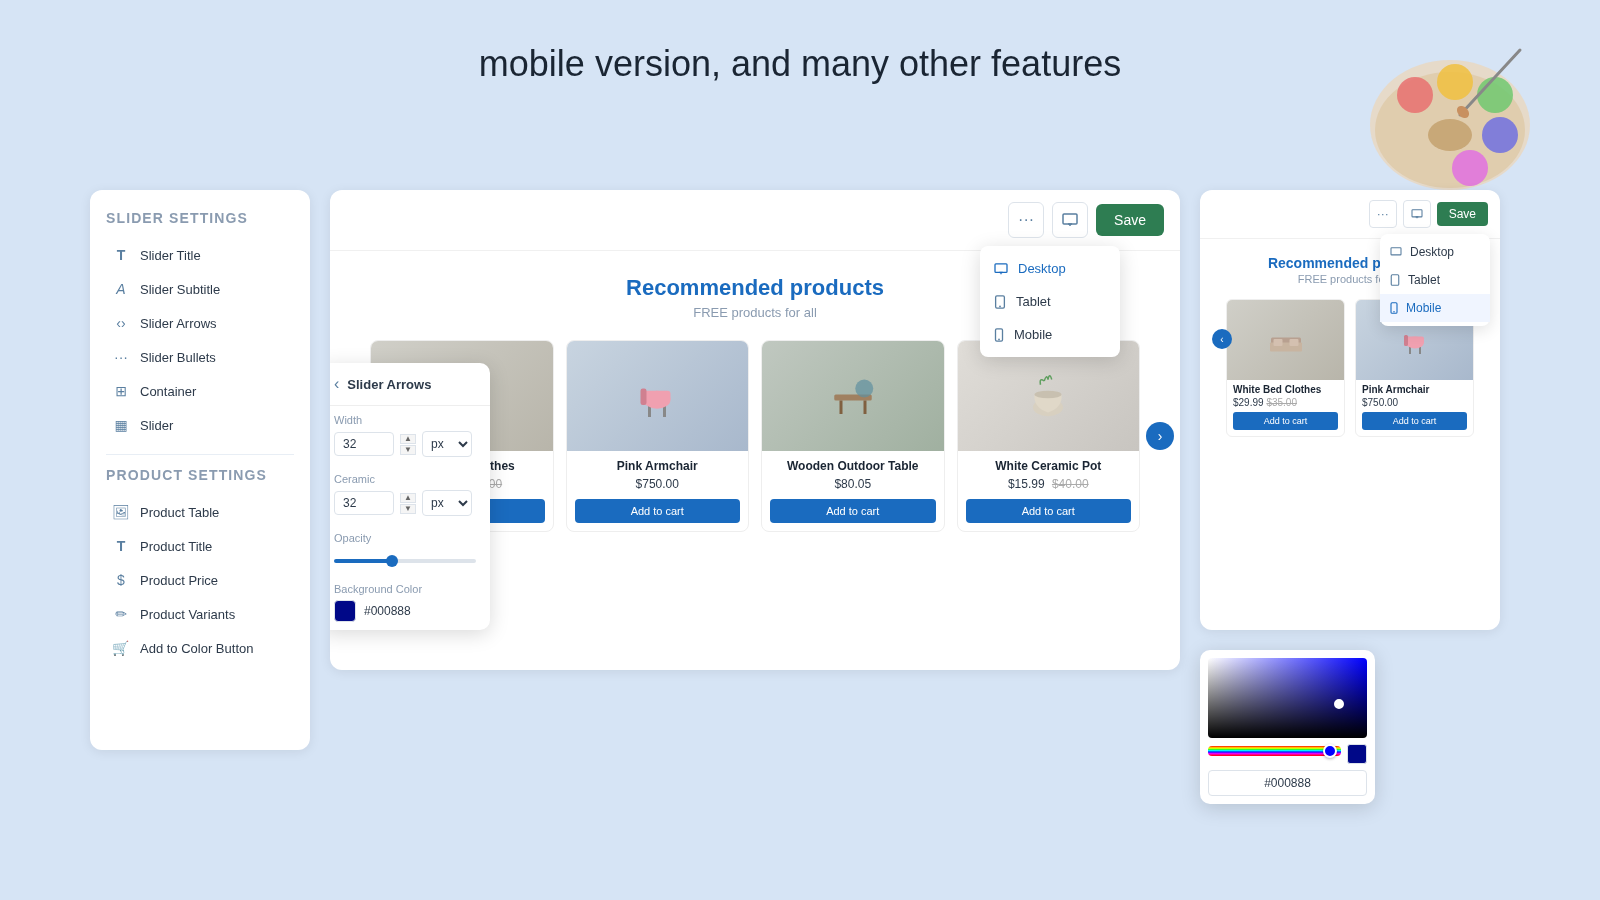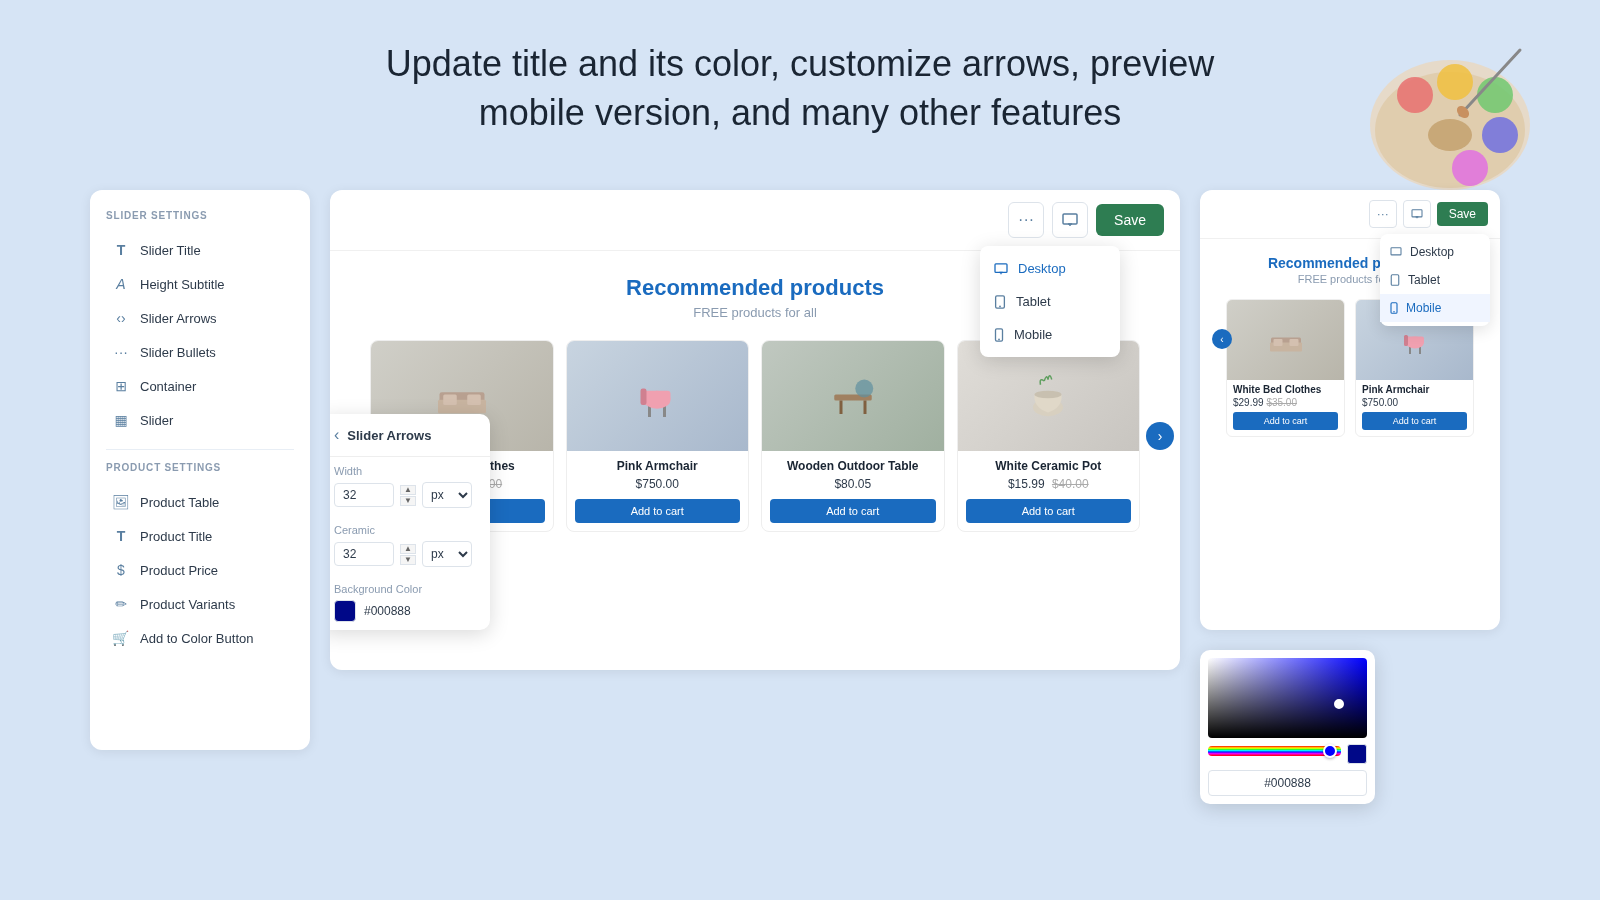"Update title and its color," div { html: <div>Update title and its color, customize arrows, preview</div> -> none }
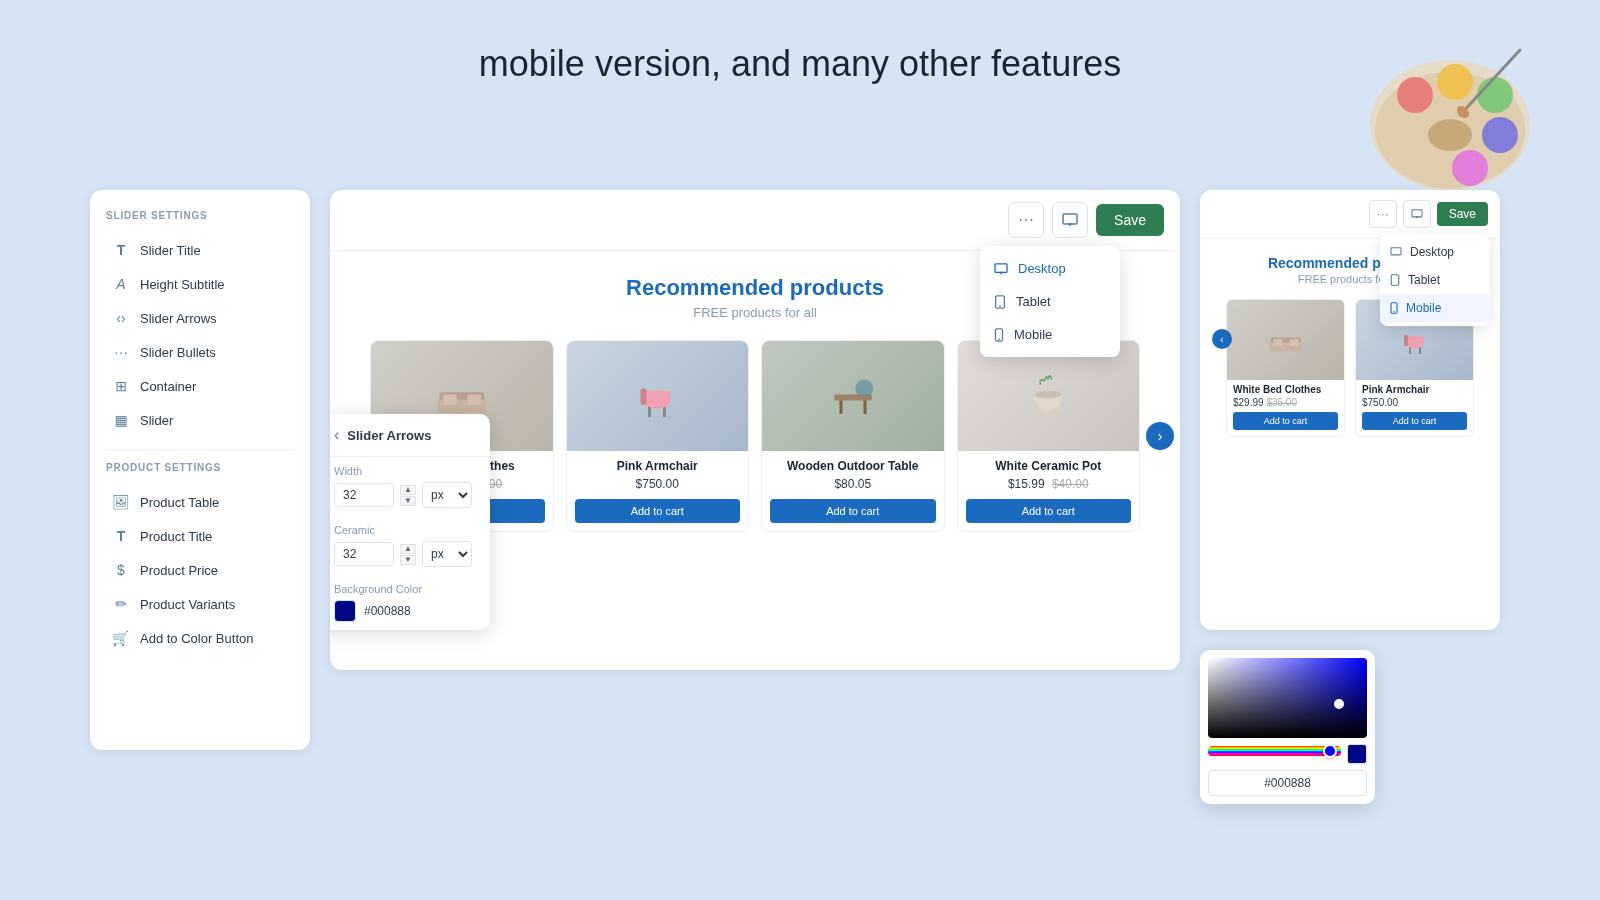"SLIDER SETTINGS" .sidebar-section-title { font-size: 10px -> 14px }
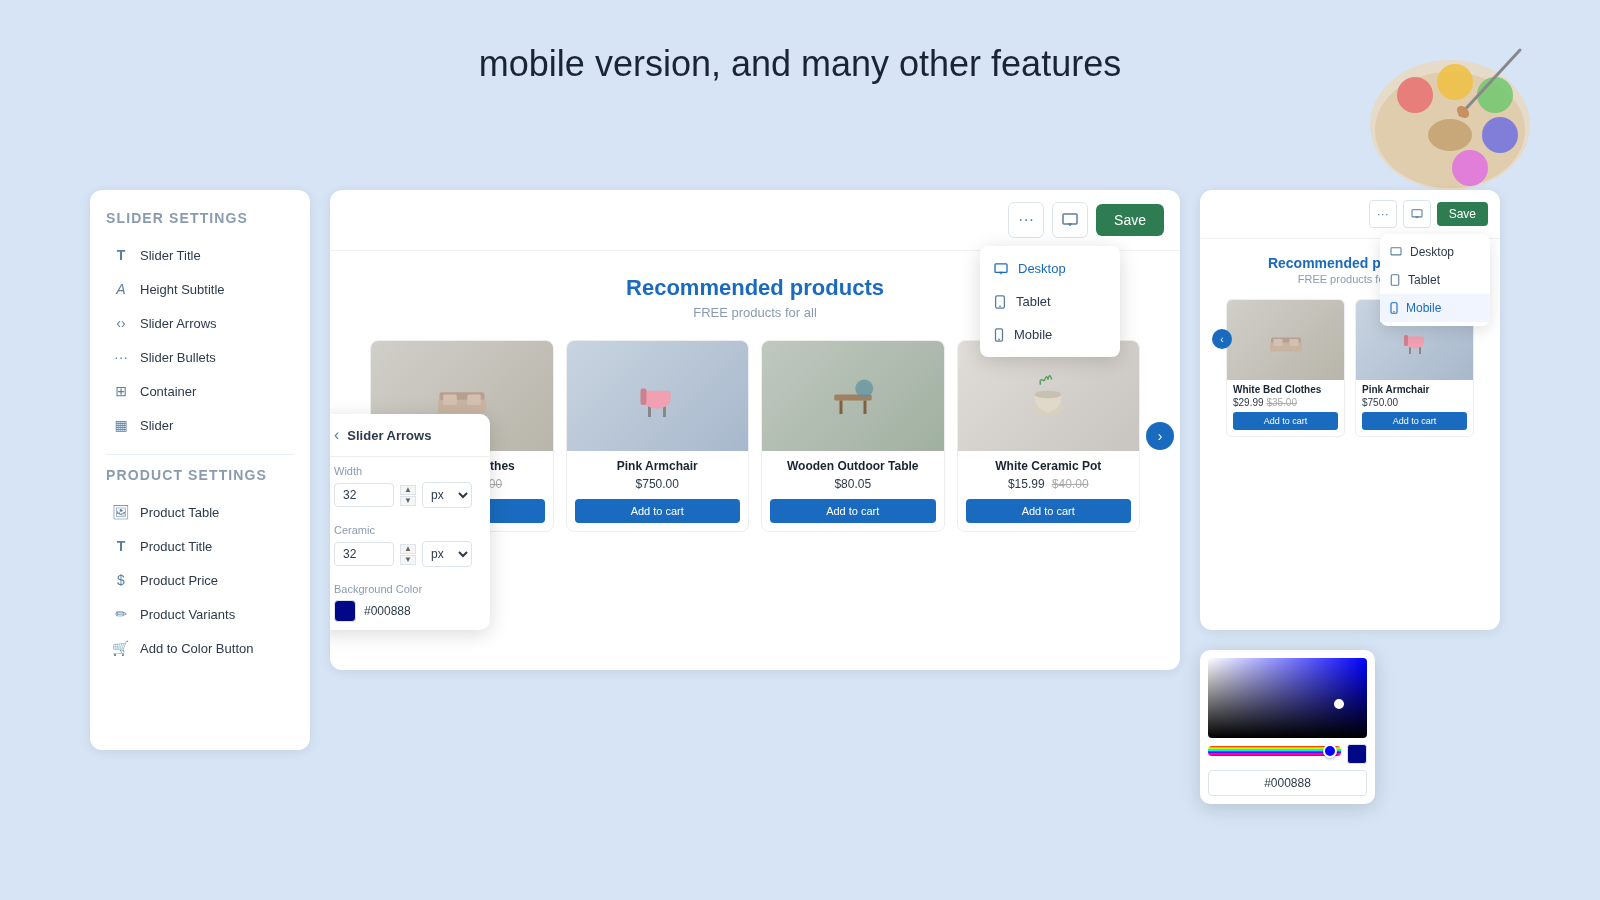"Height Subtitle" span { text: Height -> Slider }
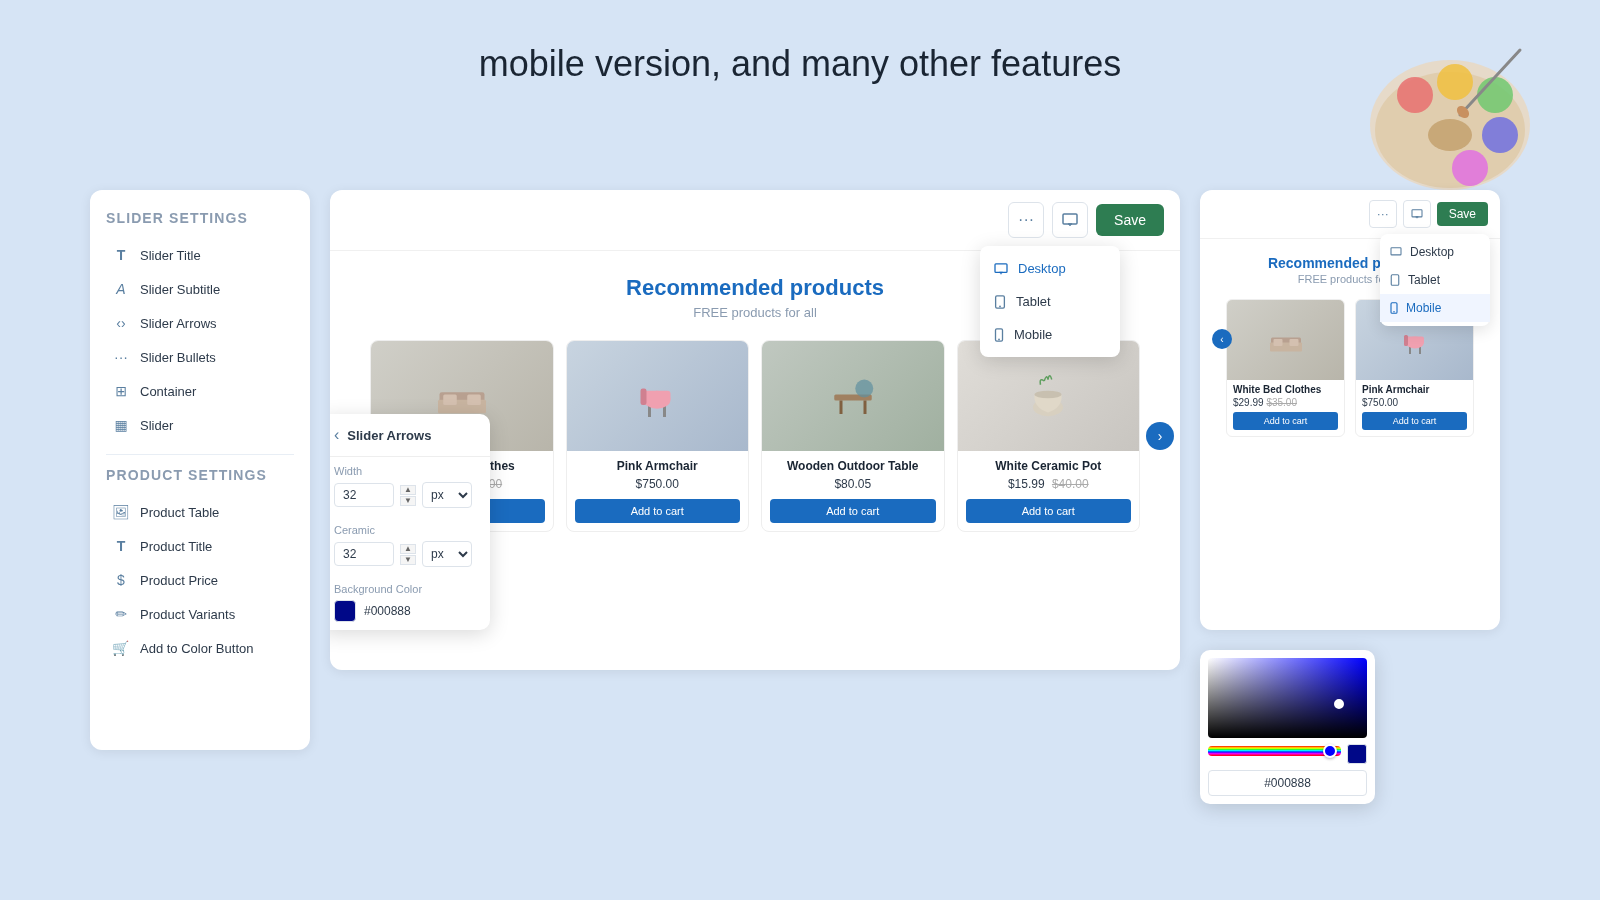"Opacity" div.popup-field { html: none -> <div> <div>Opacity</div> <input> </div> }
